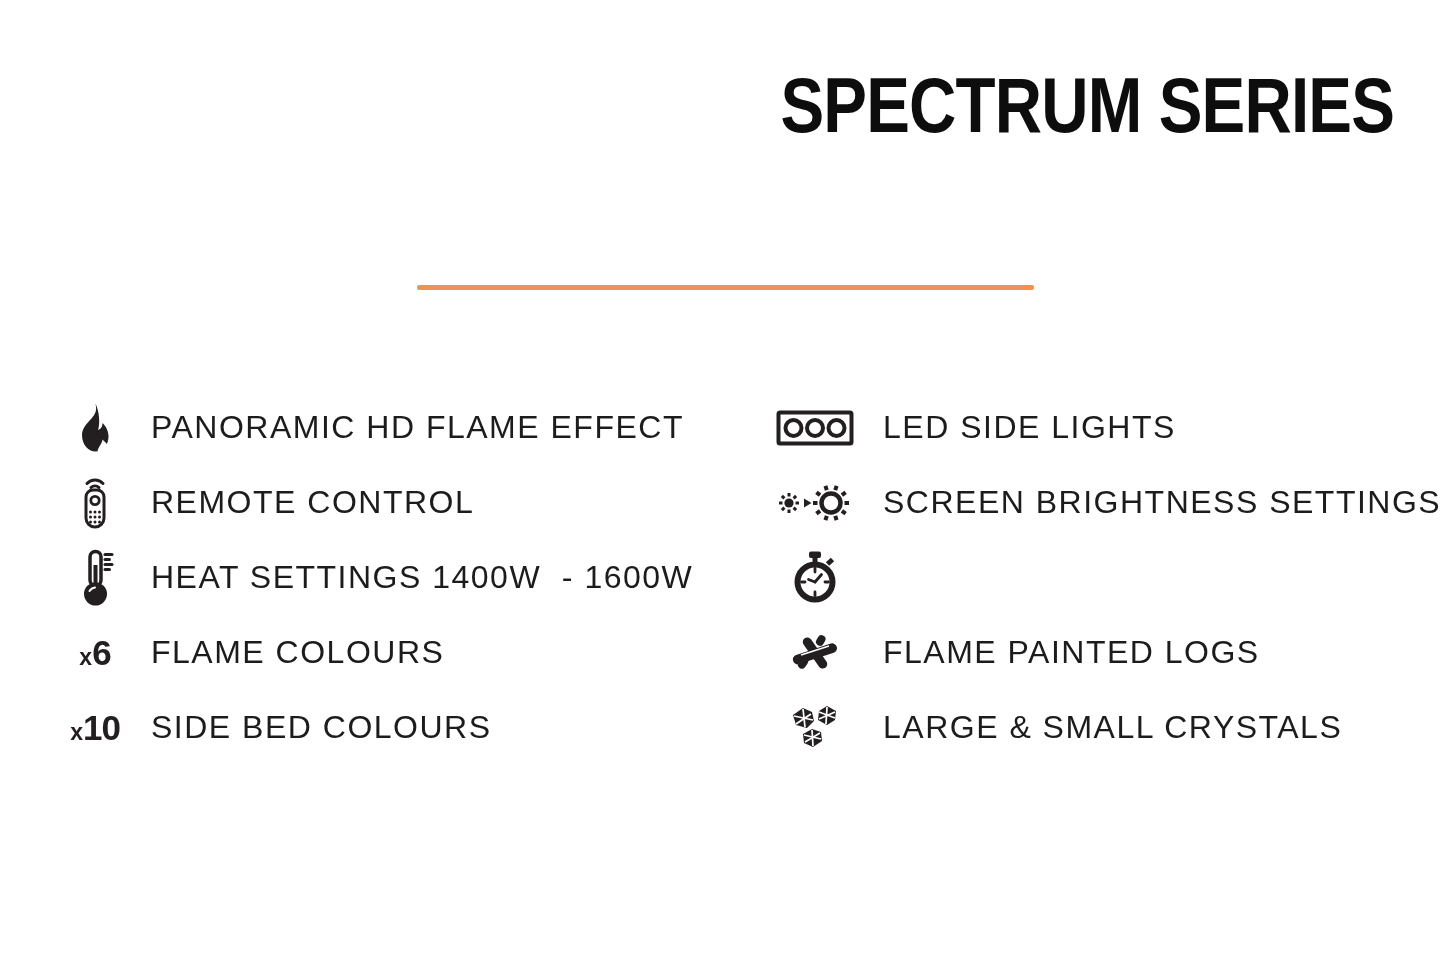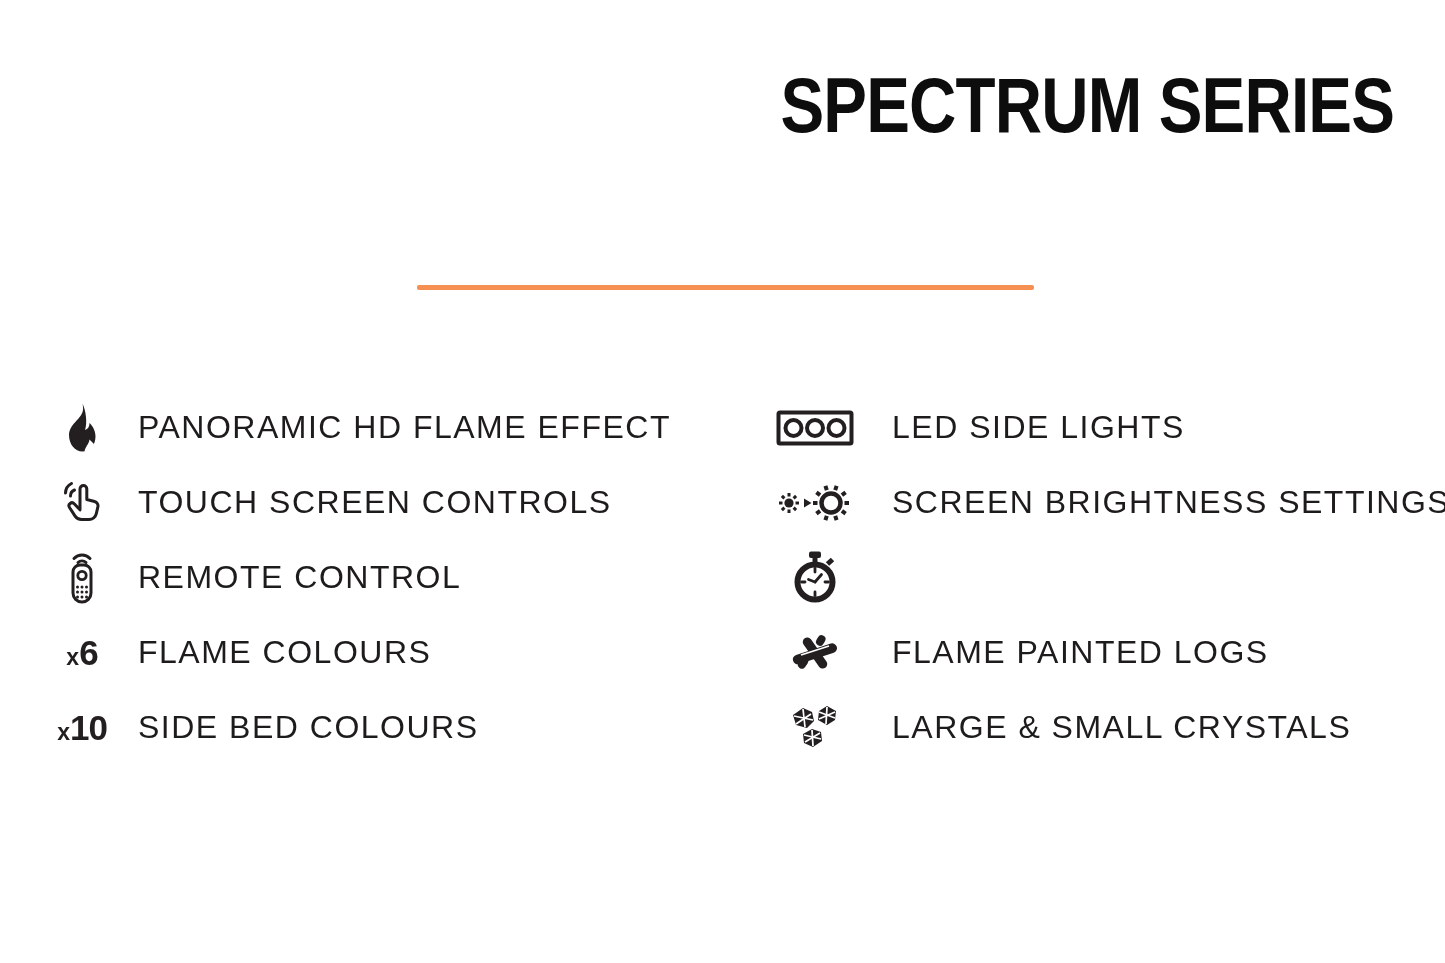"PANORAMIC HD FLAME EFFECT" .col-left { left: 42px -> 55px }
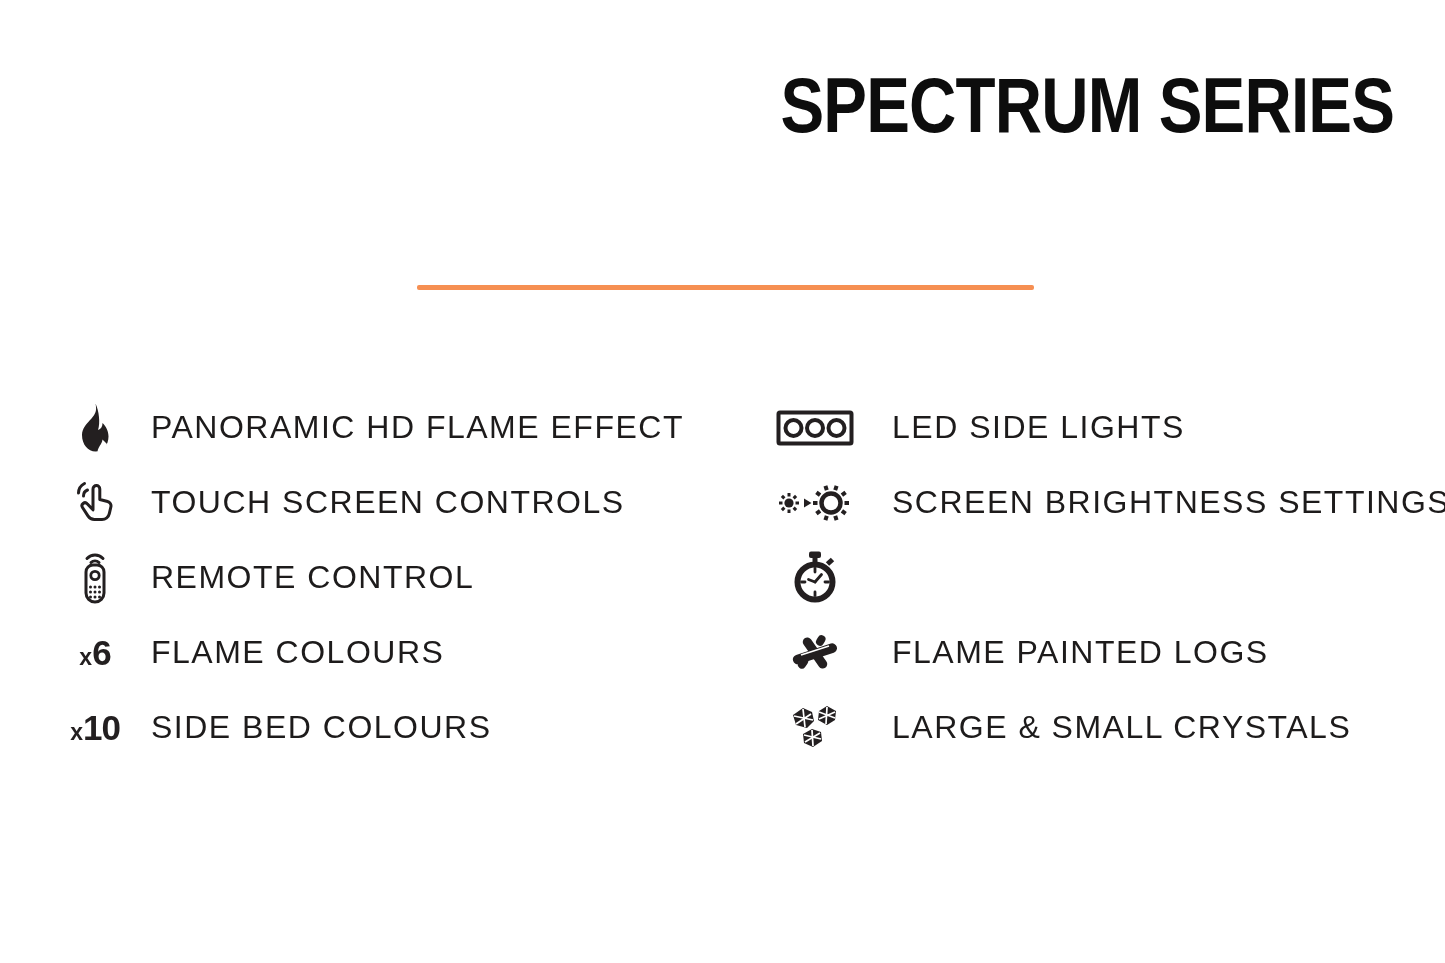"LED SIDE LIGHTS" .col-right .label { margin-left: 37px -> 28px }
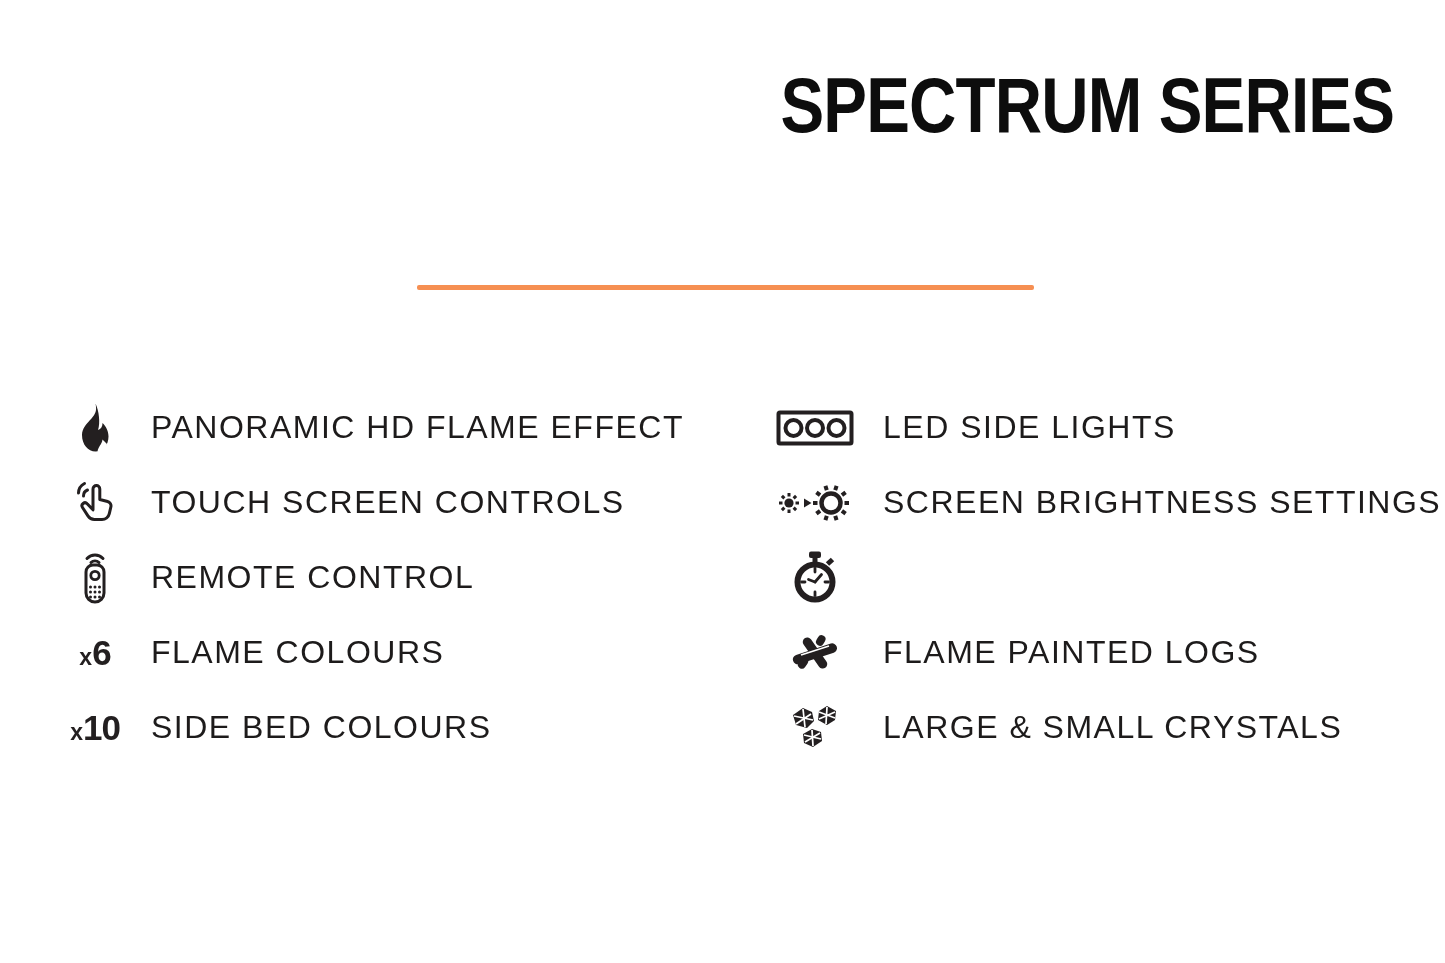"TOUCH SCREEN CONTROLS" div.row { html: <div> <span> <svg> <path></path> <path></path> <path></path> </svg> </span> <span>TOUCH SCREEN CONTROLS</span> </div> -> none }
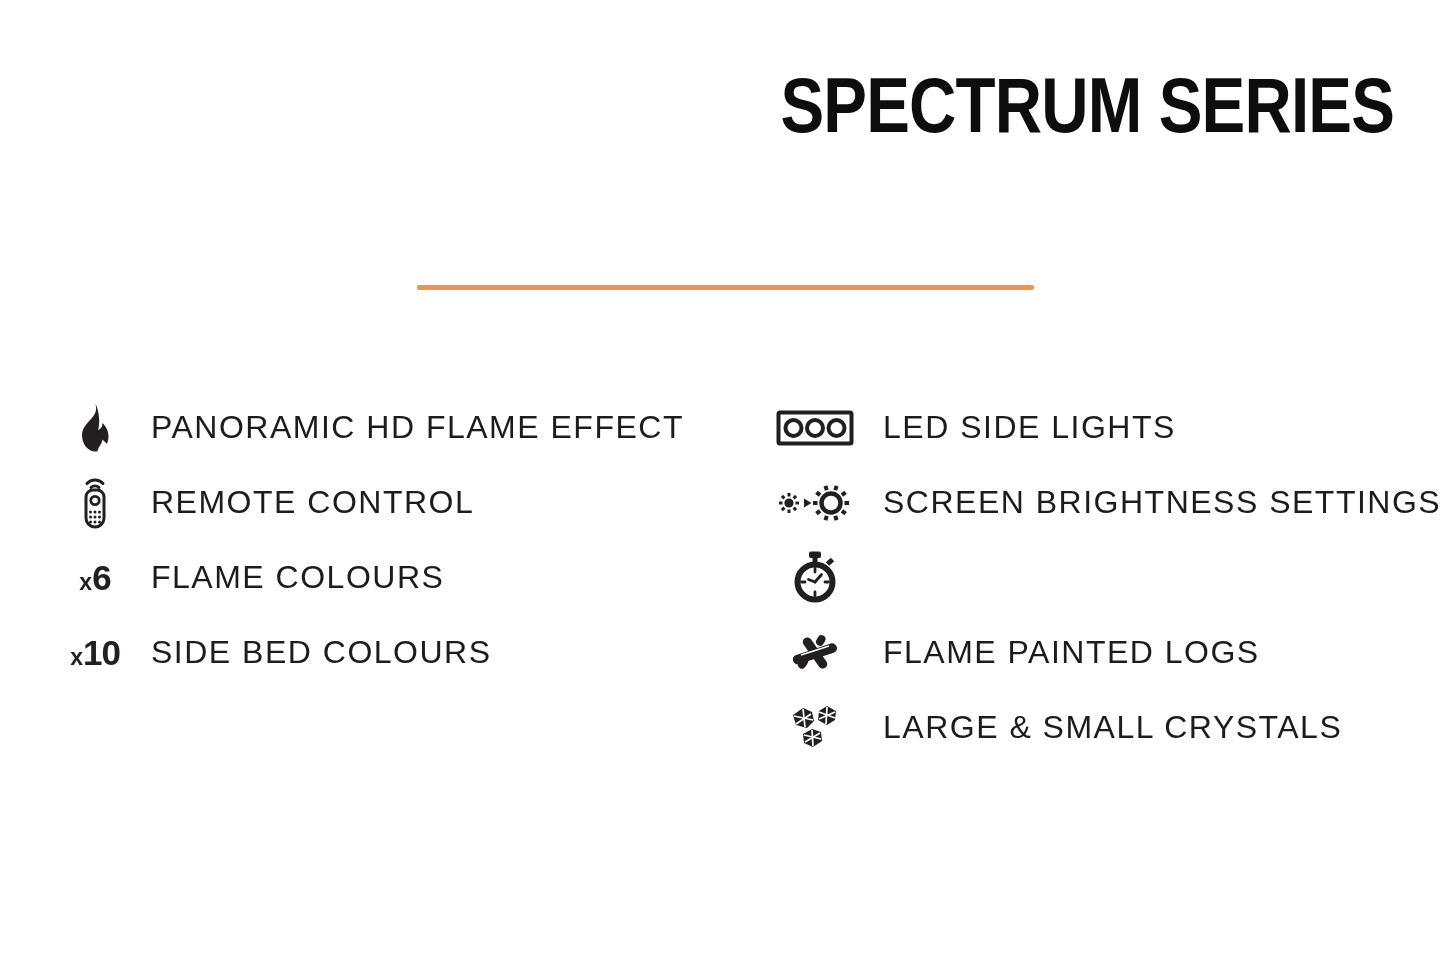"HEAT SETTINGS 1400W - 1600W" div.row { html: none -> <div> <span> <svg> <rect></rect> <rect></rect> <circle></circle> <path></path> <g> <line></line> <line></line> <line></line> <line></line> </g> </svg> </span> <span>HEAT SETTINGS 1400W - 1600W</span> </div> }
